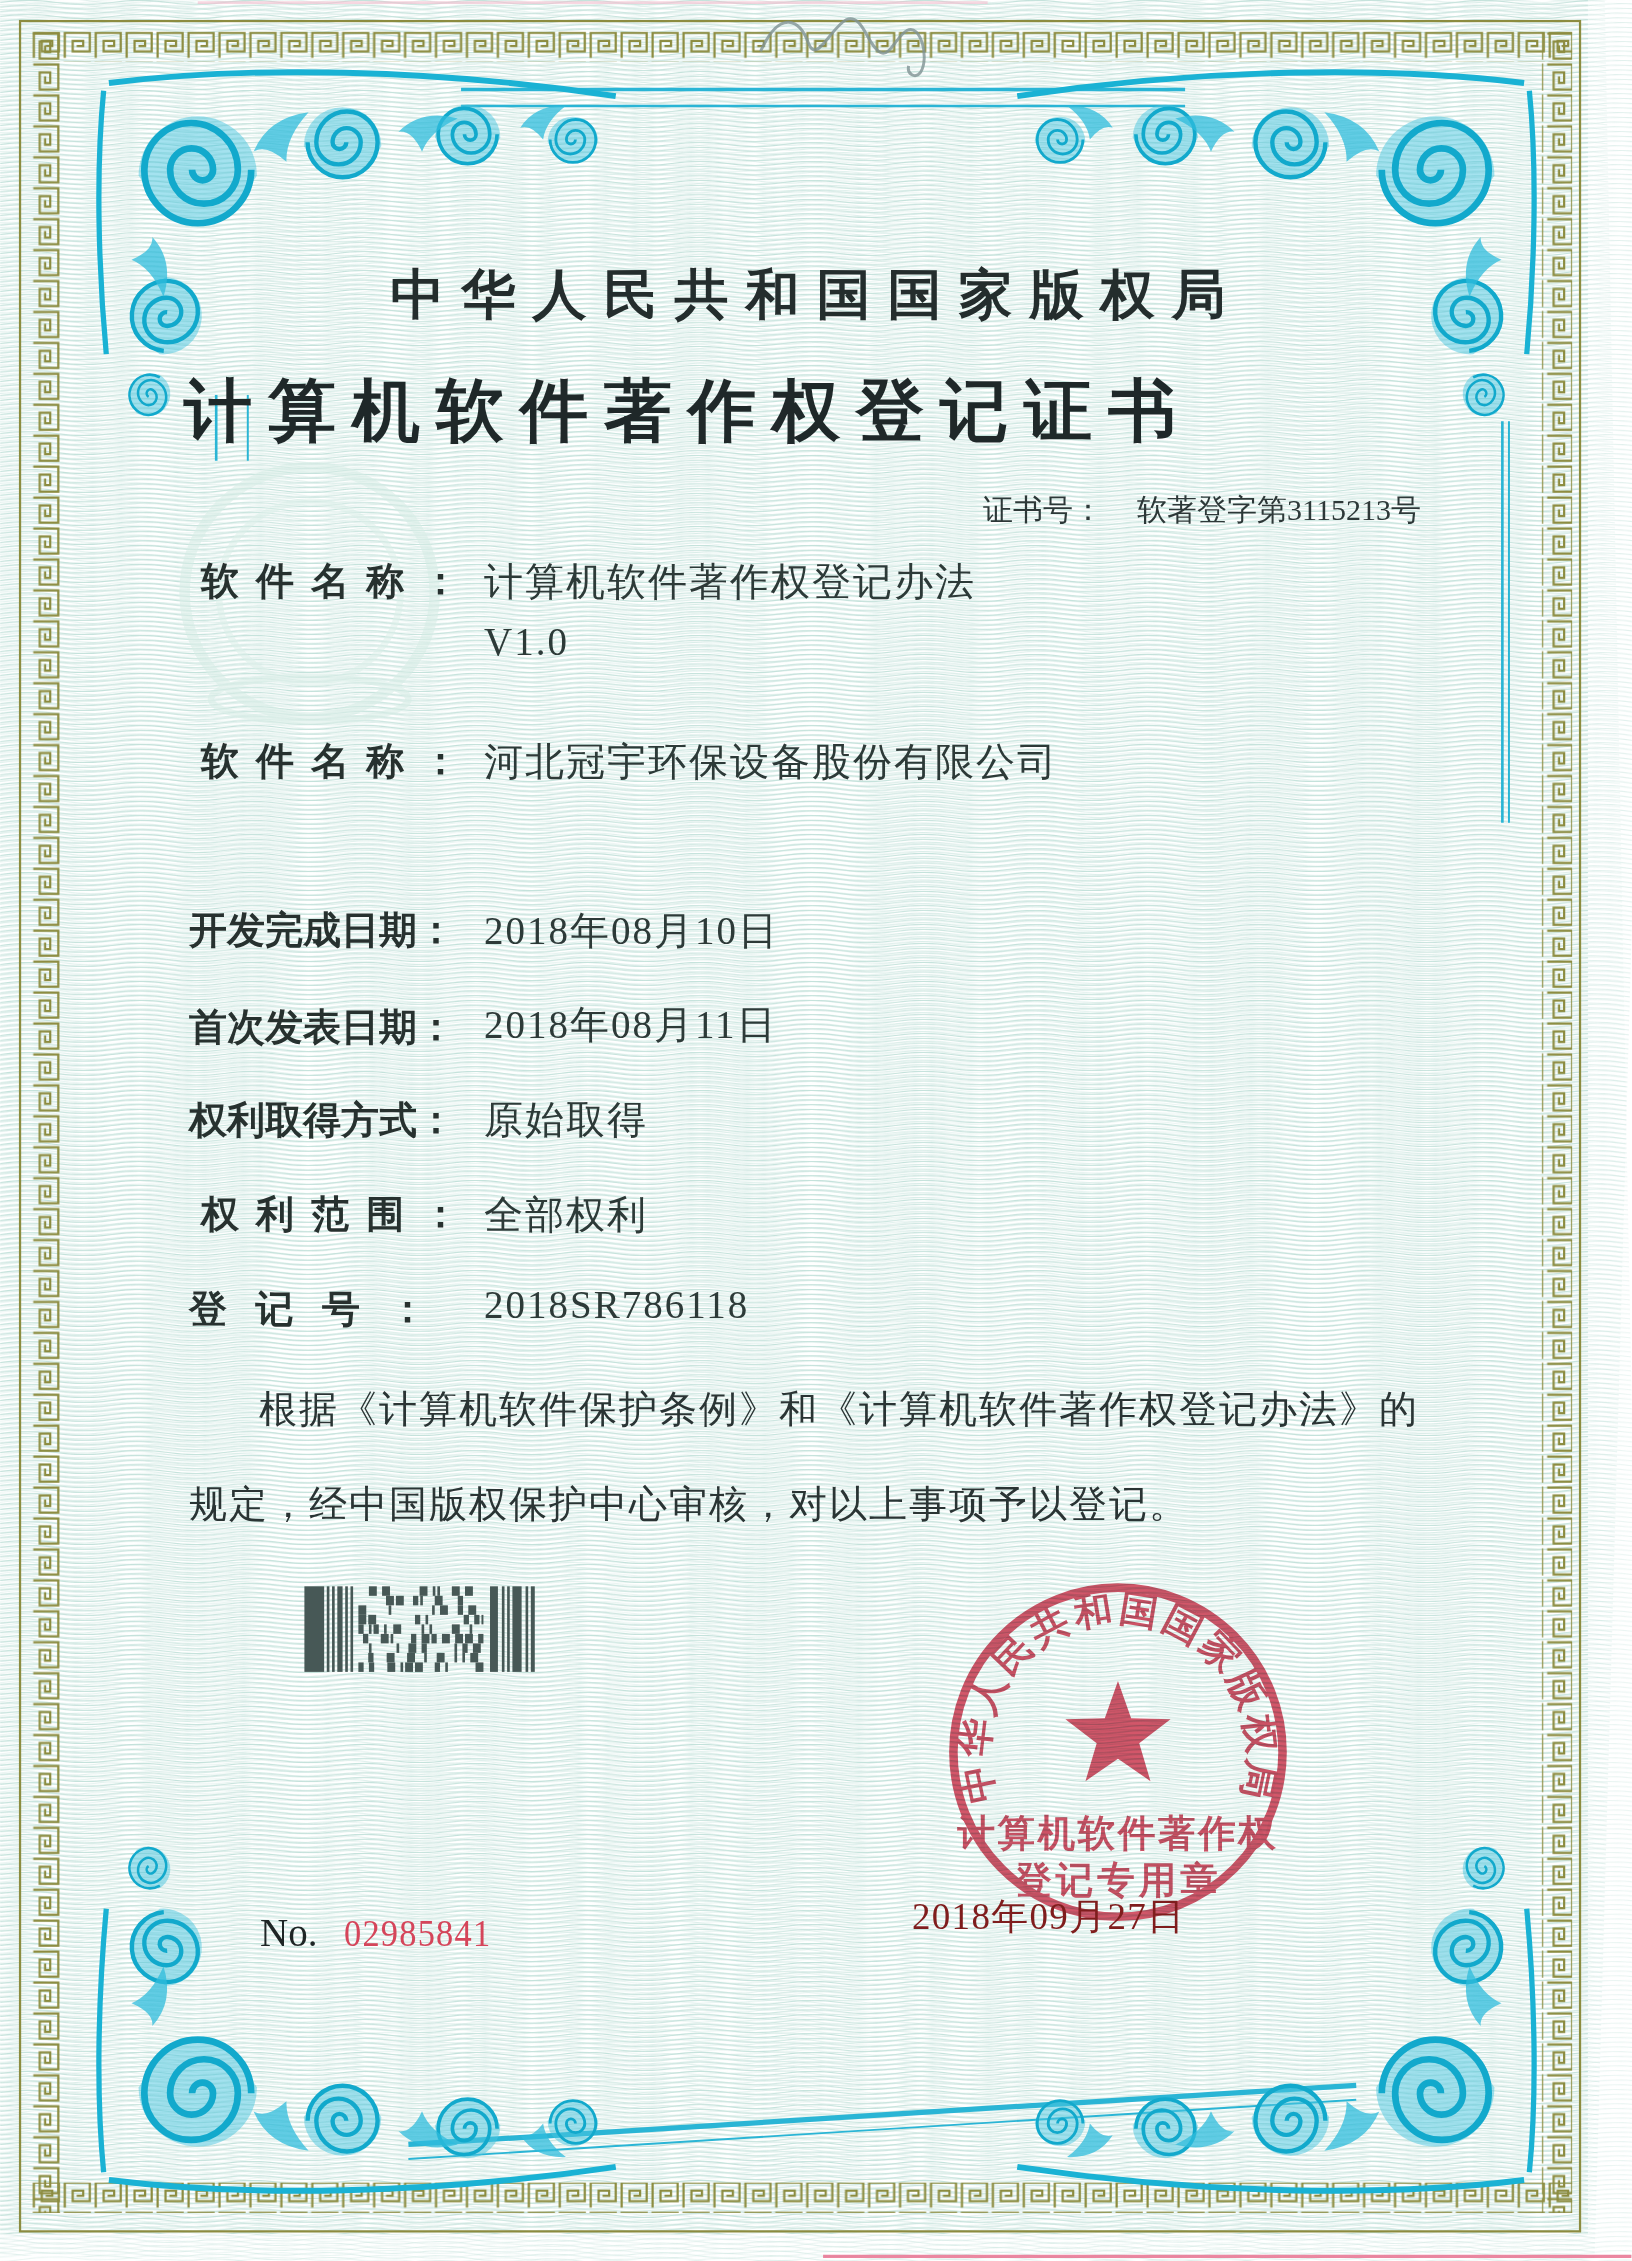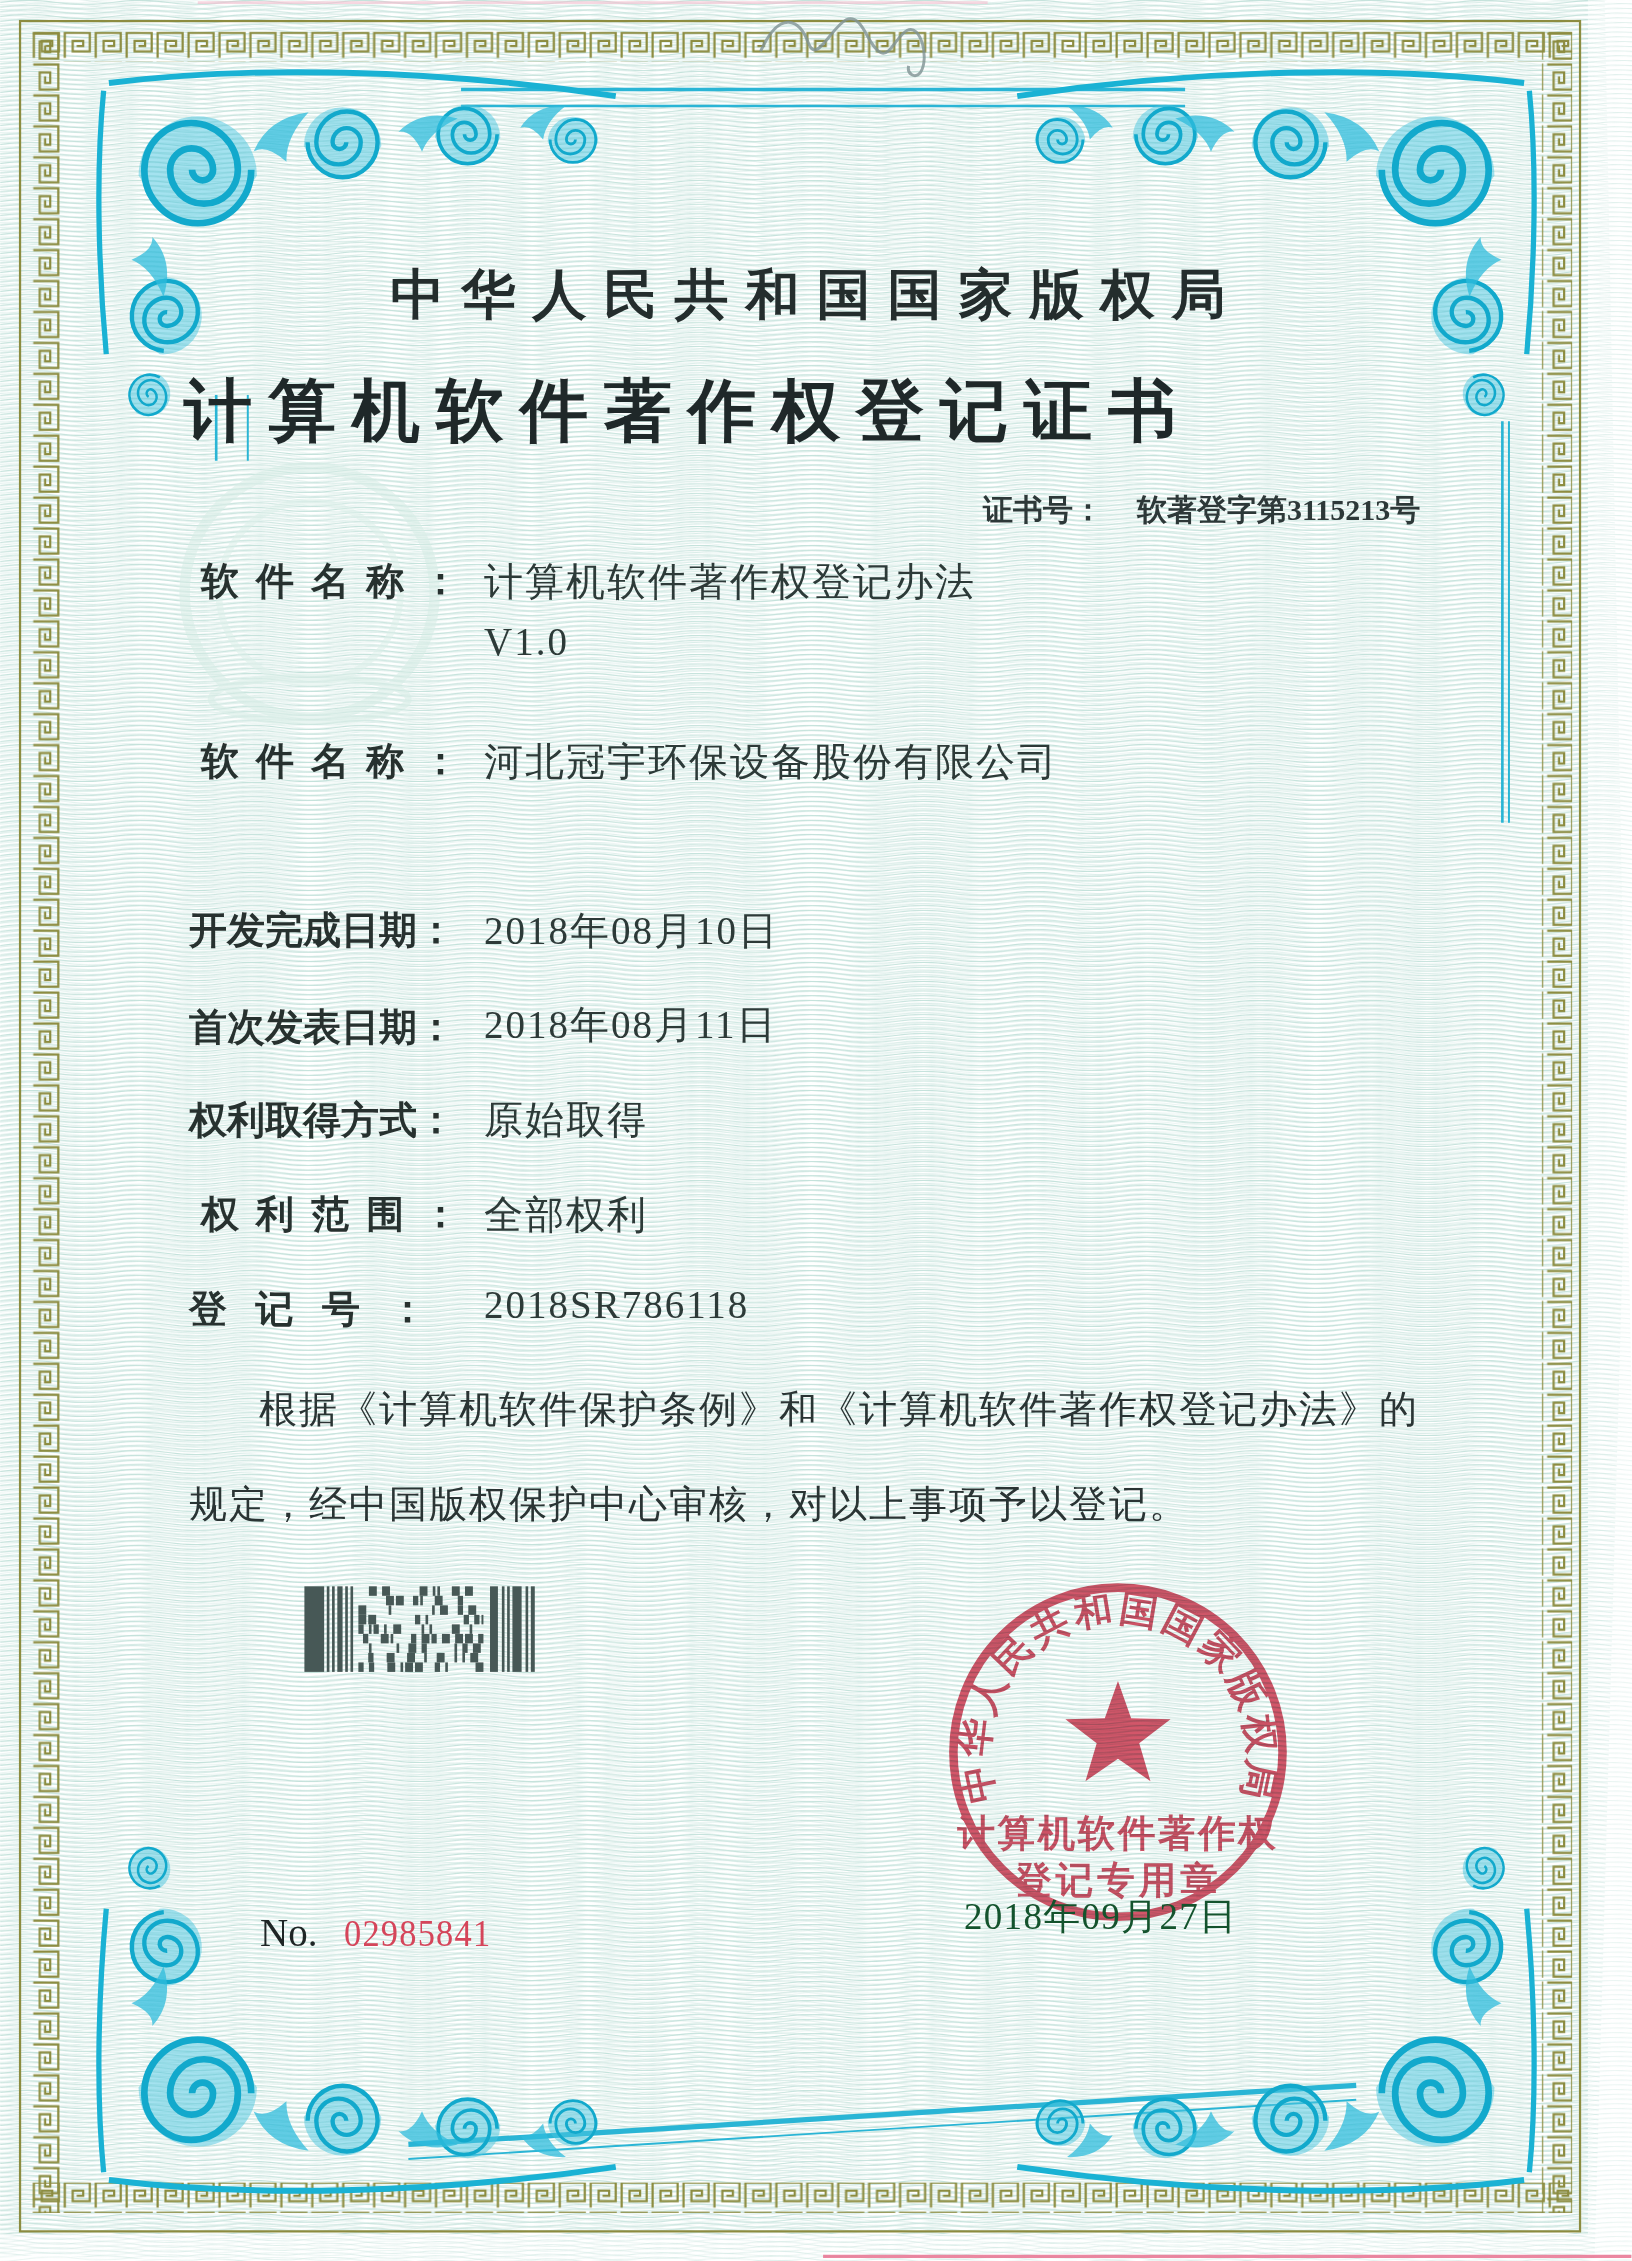"证书号：" .certno { font-weight: 700 -> 400 }
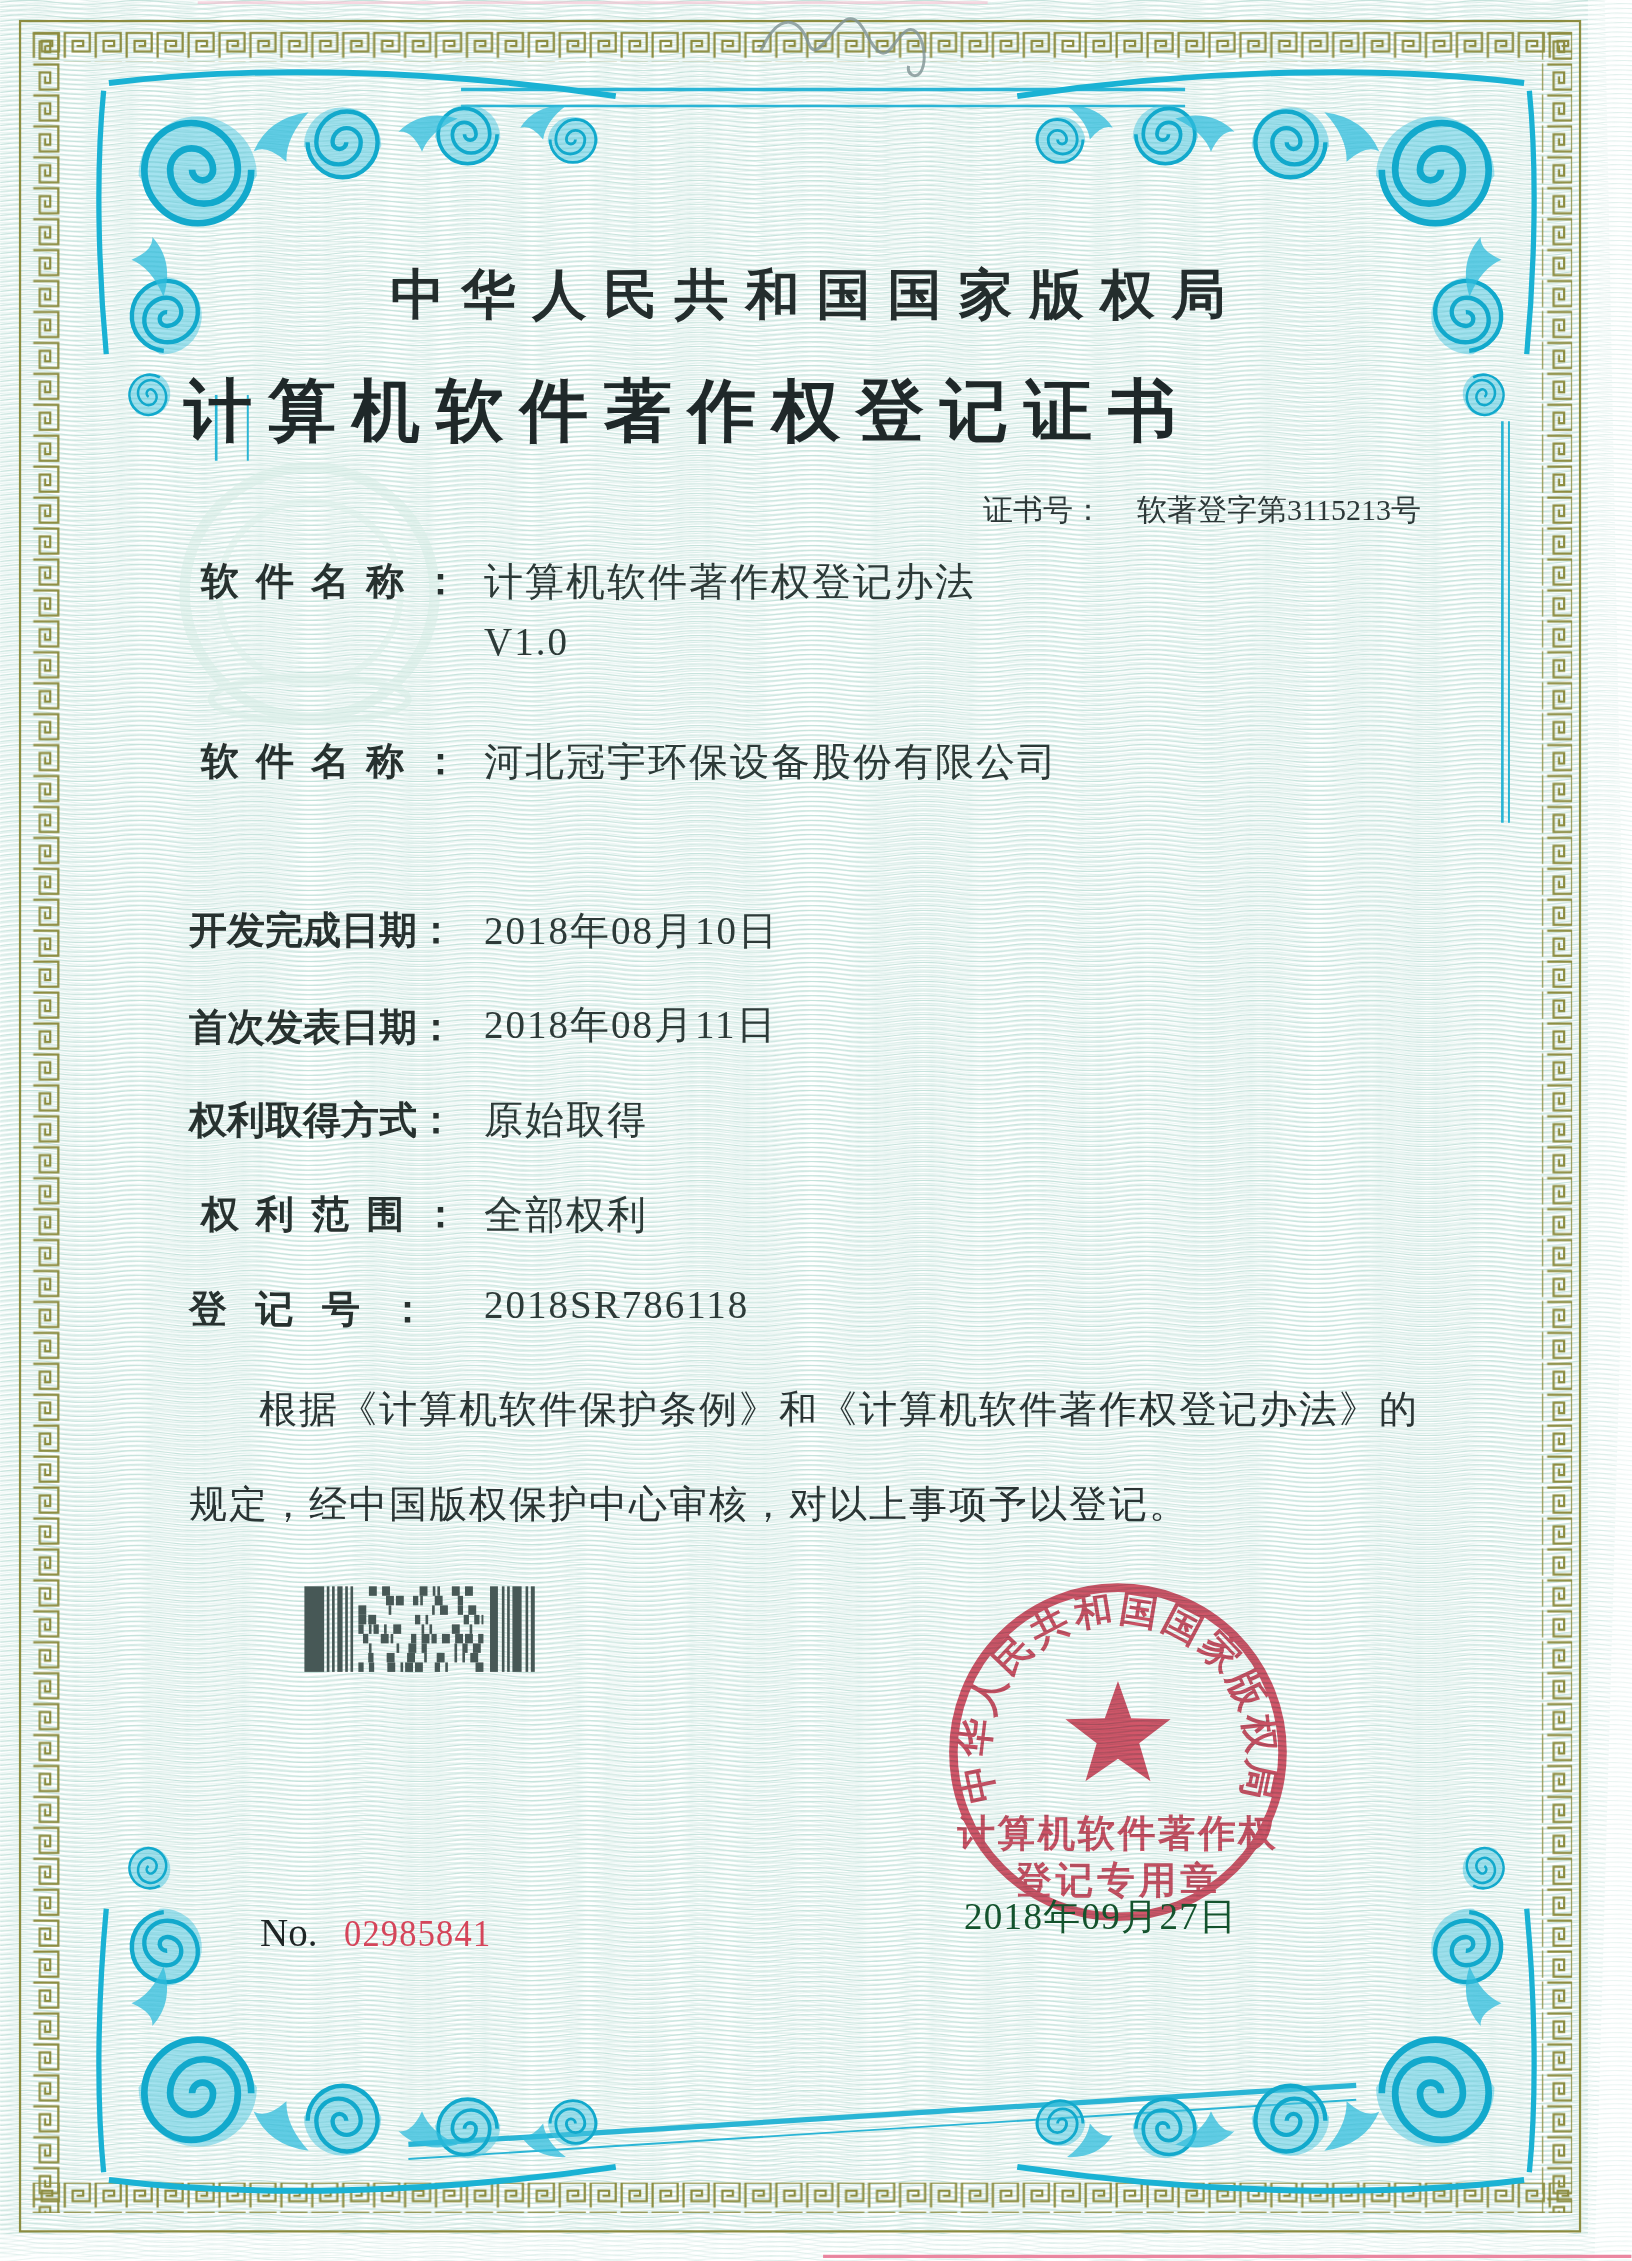"2018年09月27日" .seal-date { color: #14532d -> #7f1d1d; left: 964px -> 912px }
